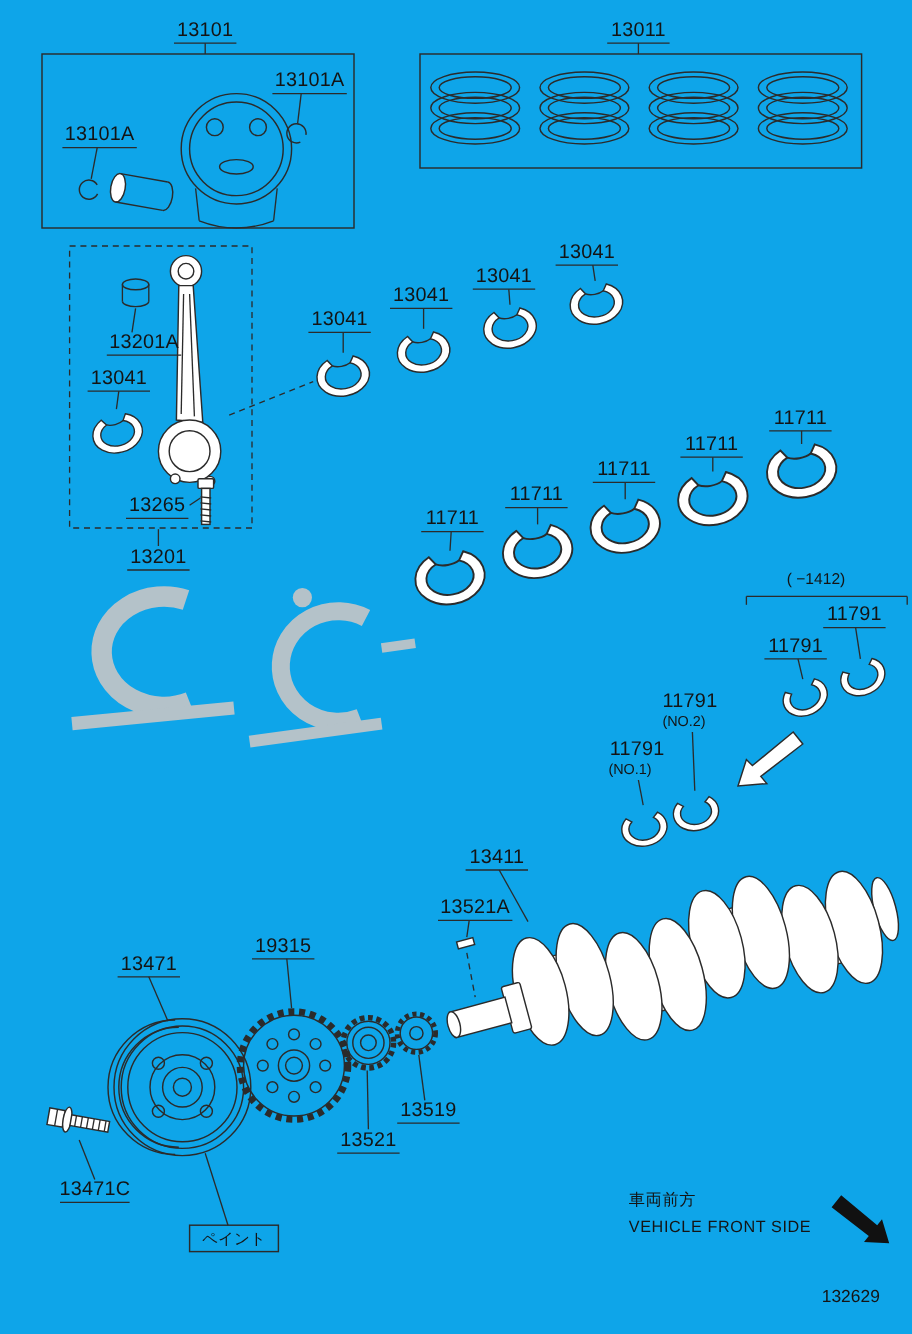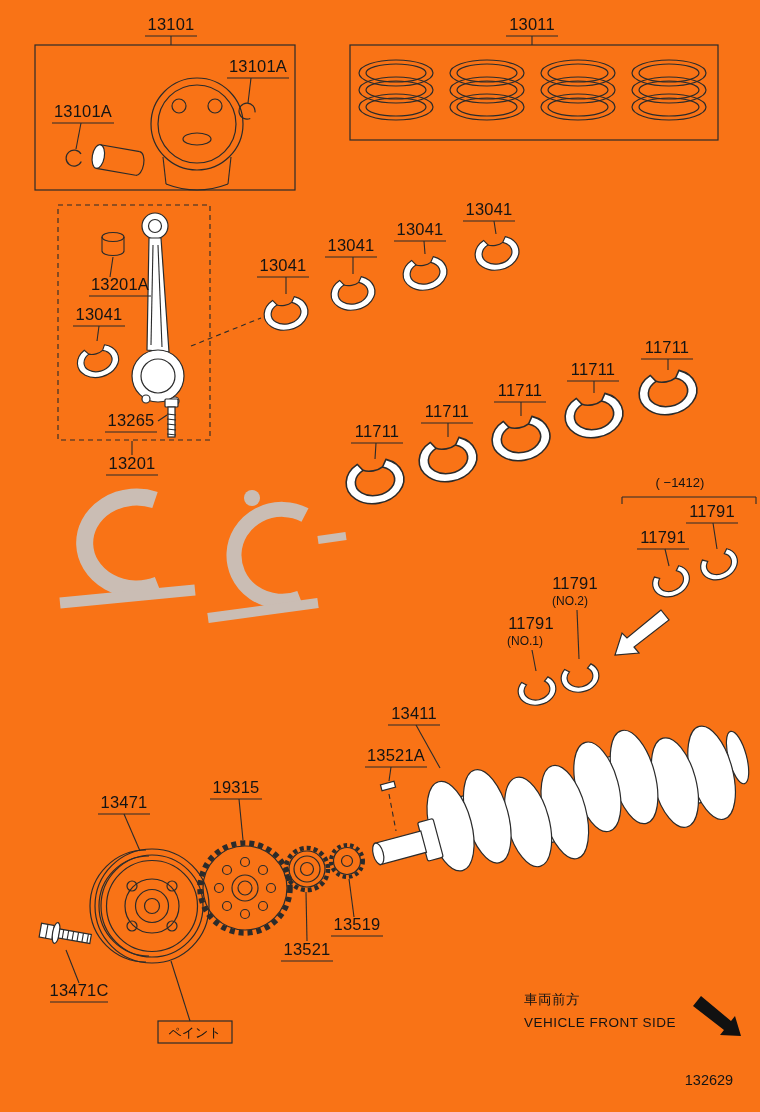"13101" .canvas { background: #f97316 -> #0ea5e9 }
